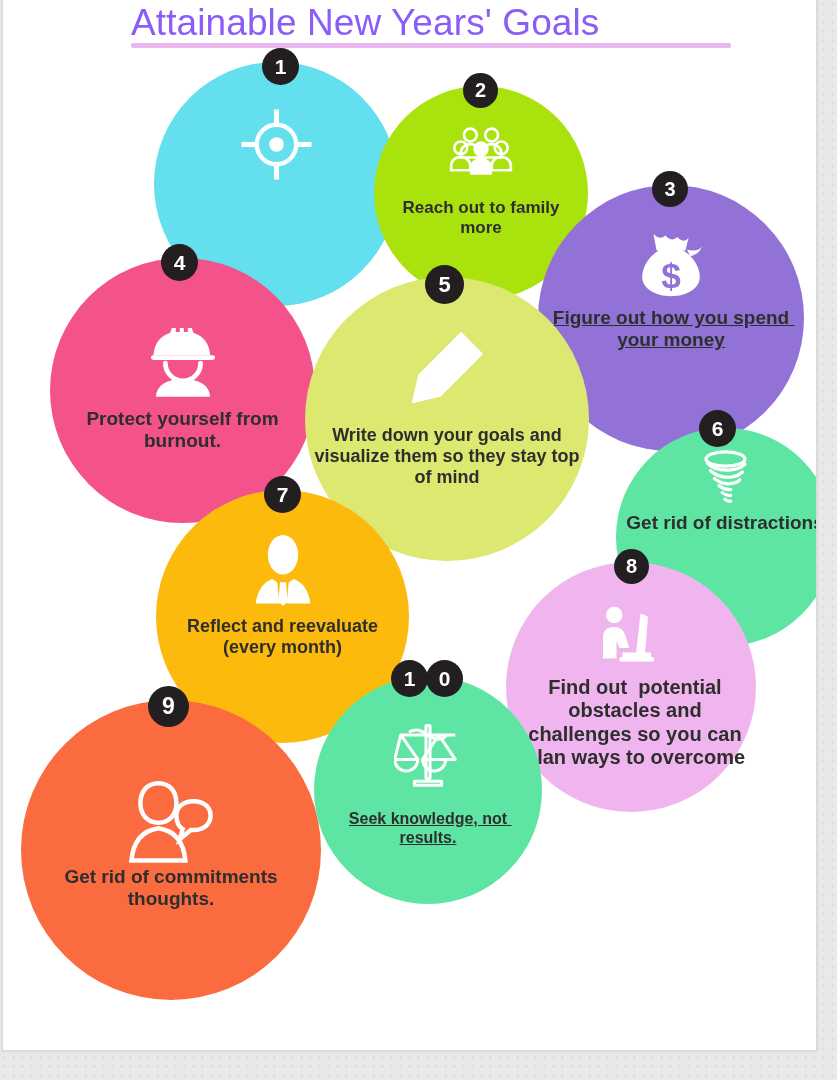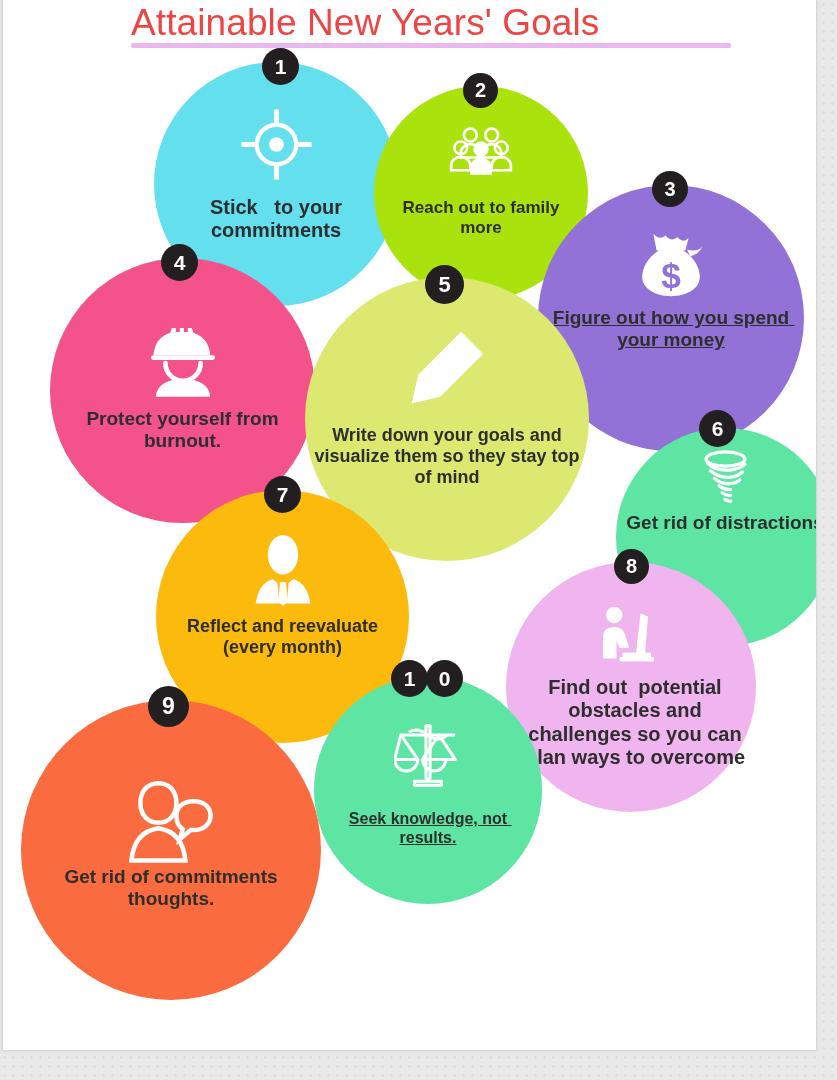"Attainable New Years' Goals" #page-title { color: #ef4444 -> #8b5cf6 }
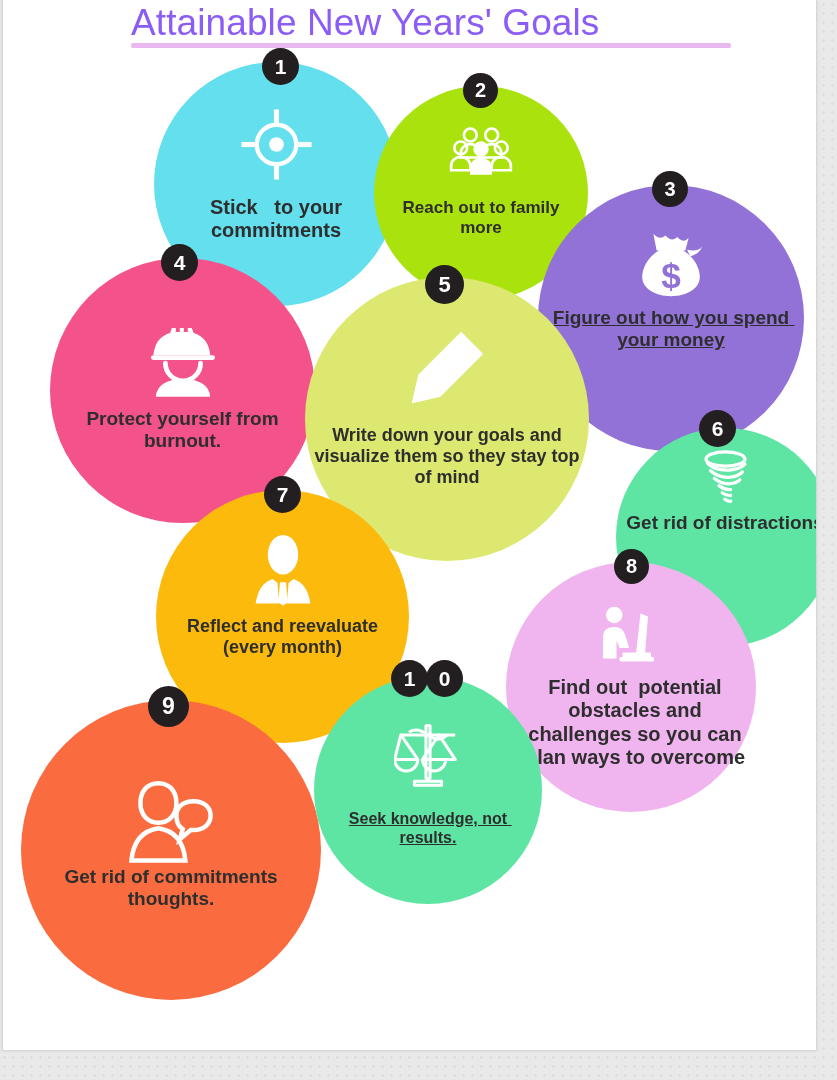"Stick to your commitments" div.label { html: <div>Stick to your commitments</div> -> none }
